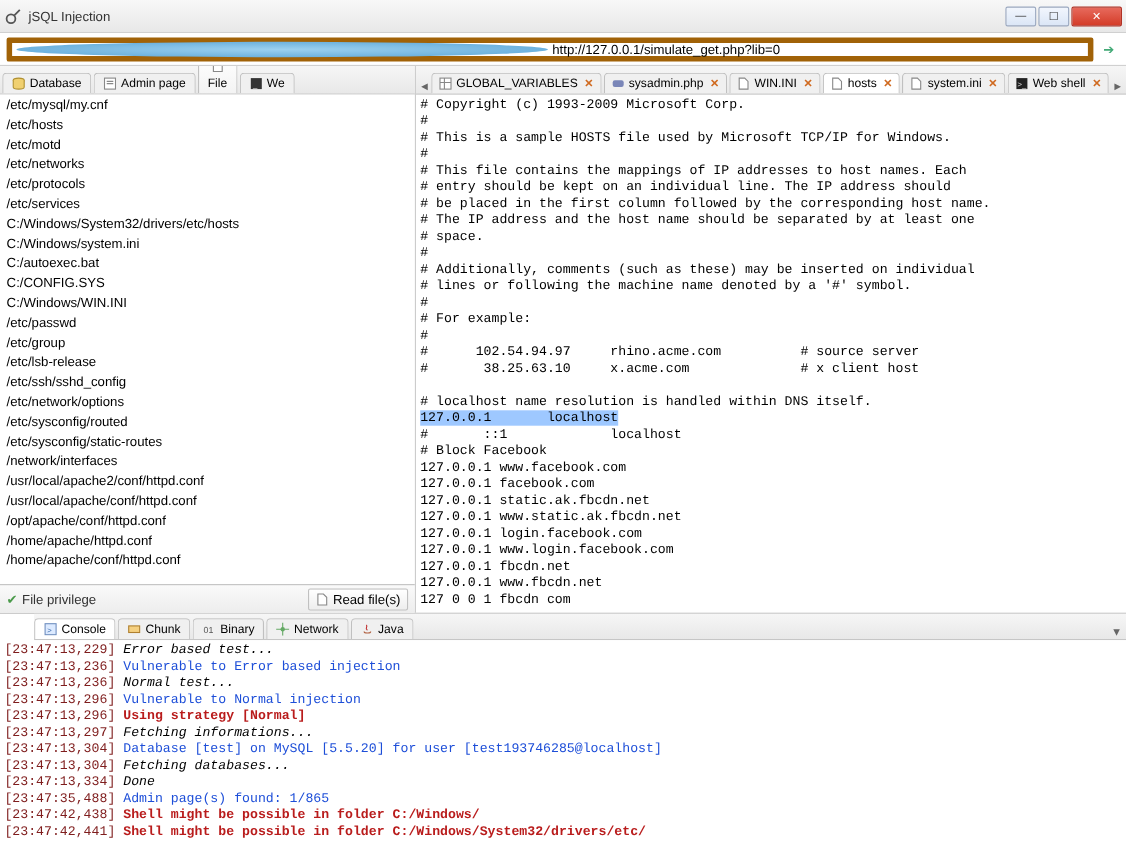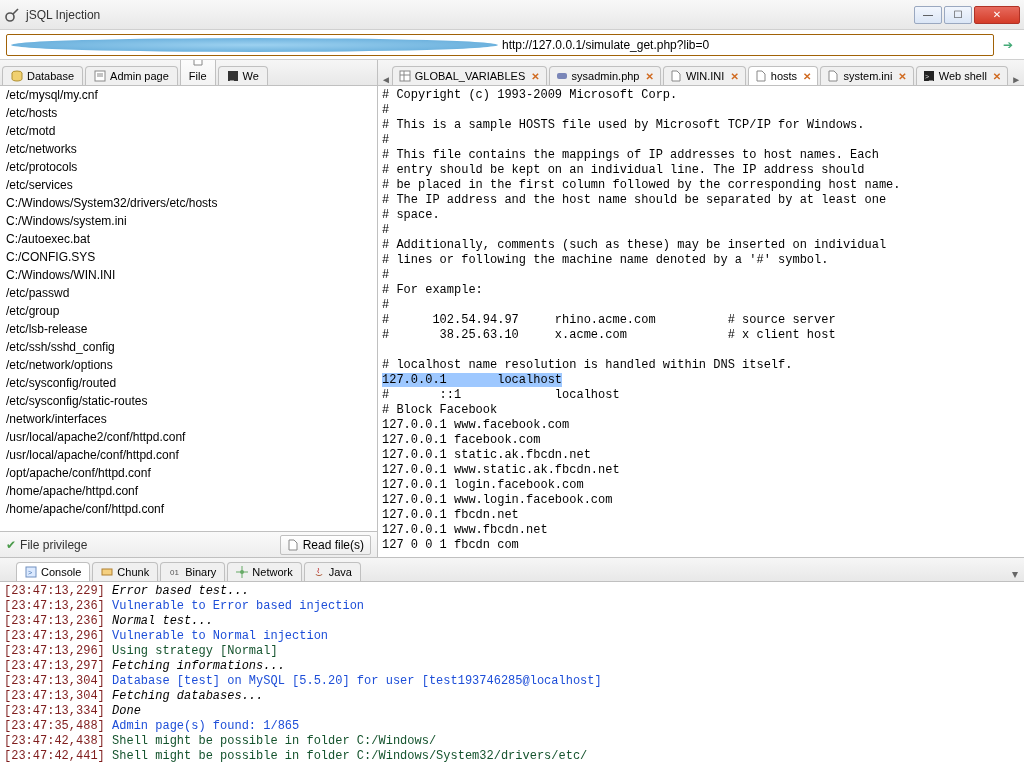"http://127.0.0.1/simulate_get.php?lib=0" .urlfield { border: 1px solid #a16207 -> 5px solid #a16207 }
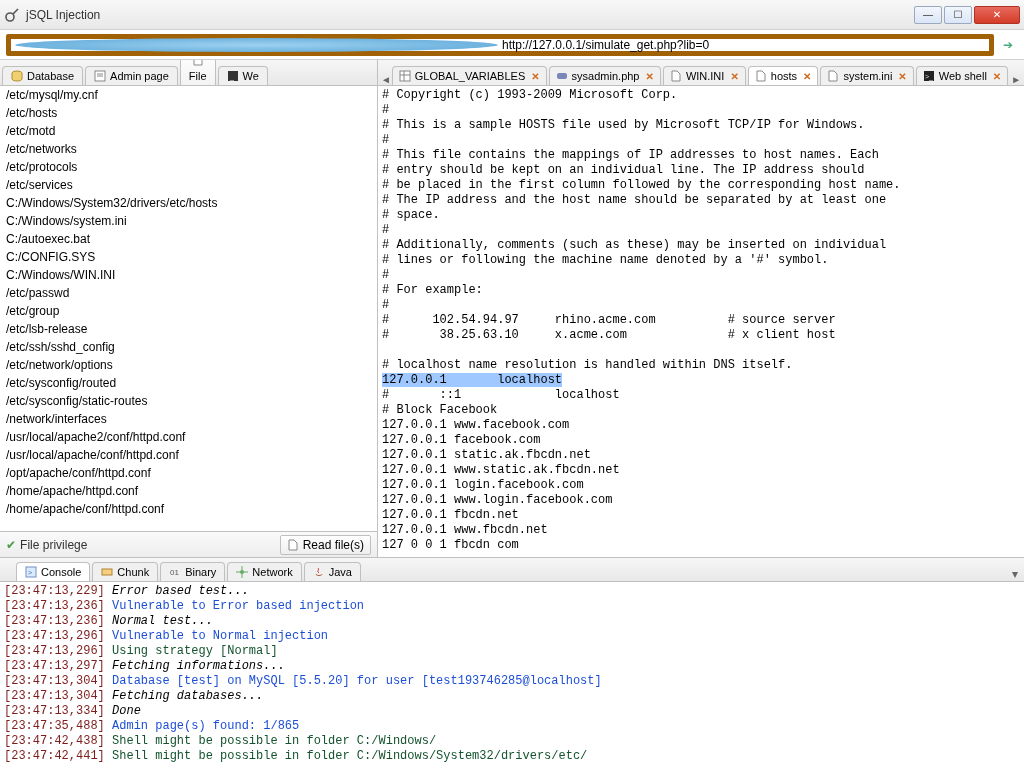"Console" .bottabs { margin-left: none -> 31px; padding-left: 16px -> 0 }
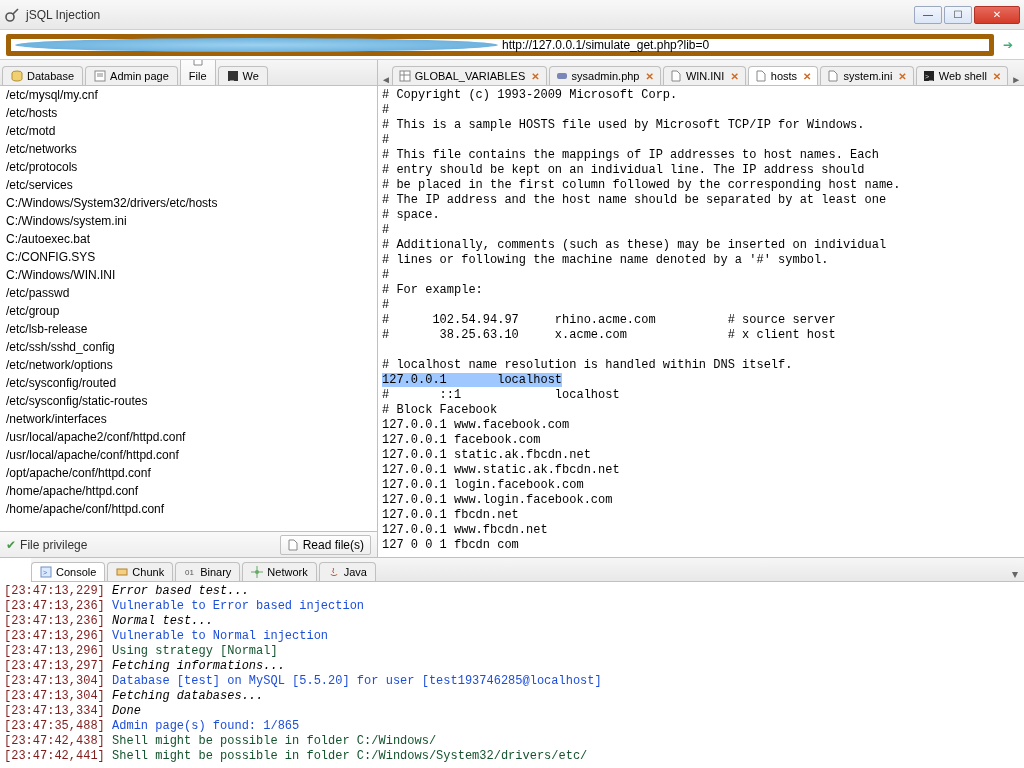"Using strategy [Normal]" .cline.blue .msg { color: #14532d -> #b91c1c; font-weight: none -> bold }
